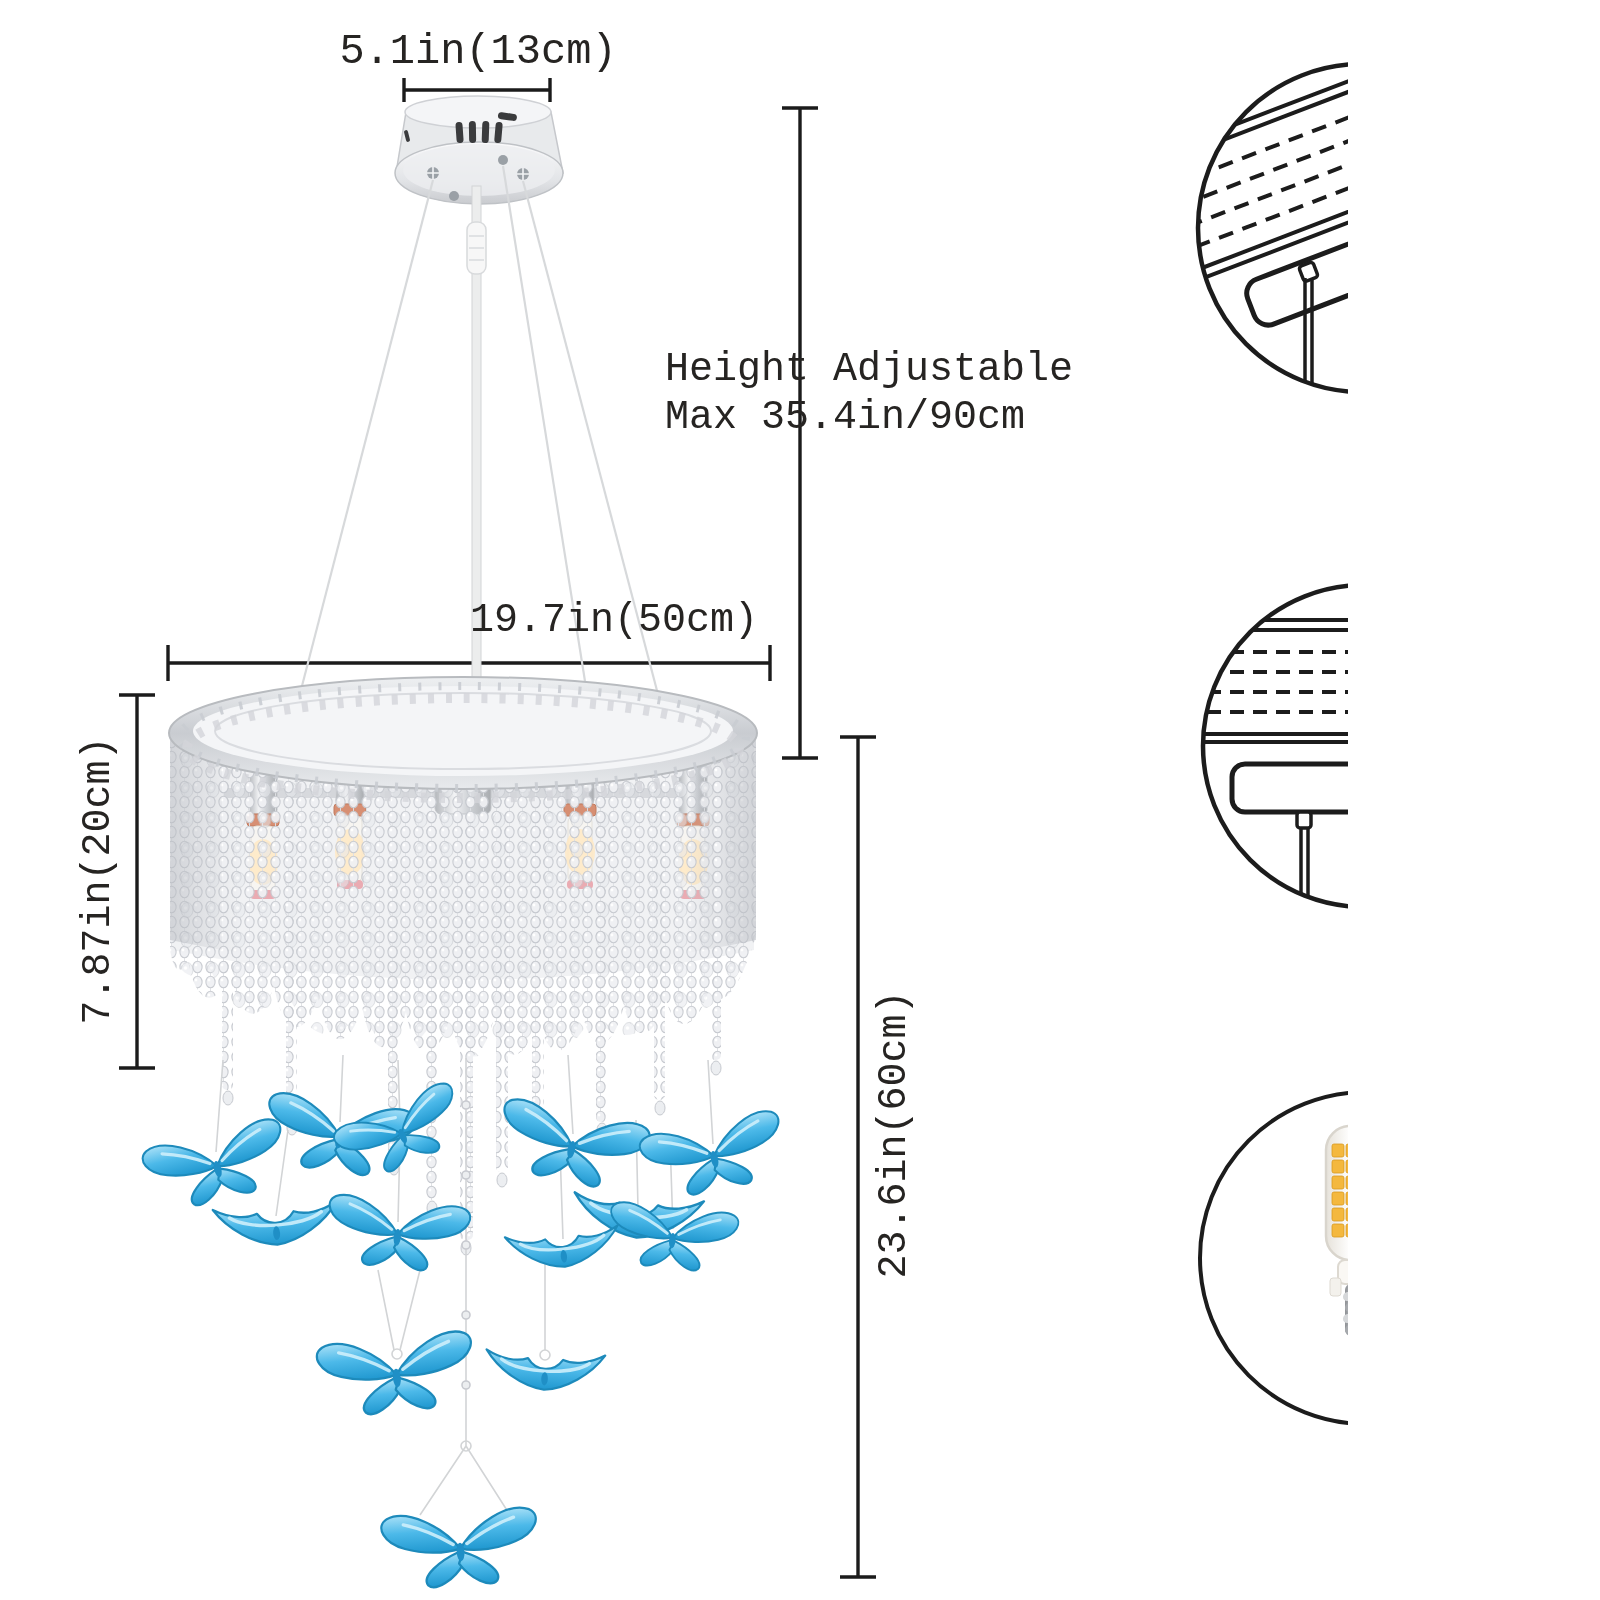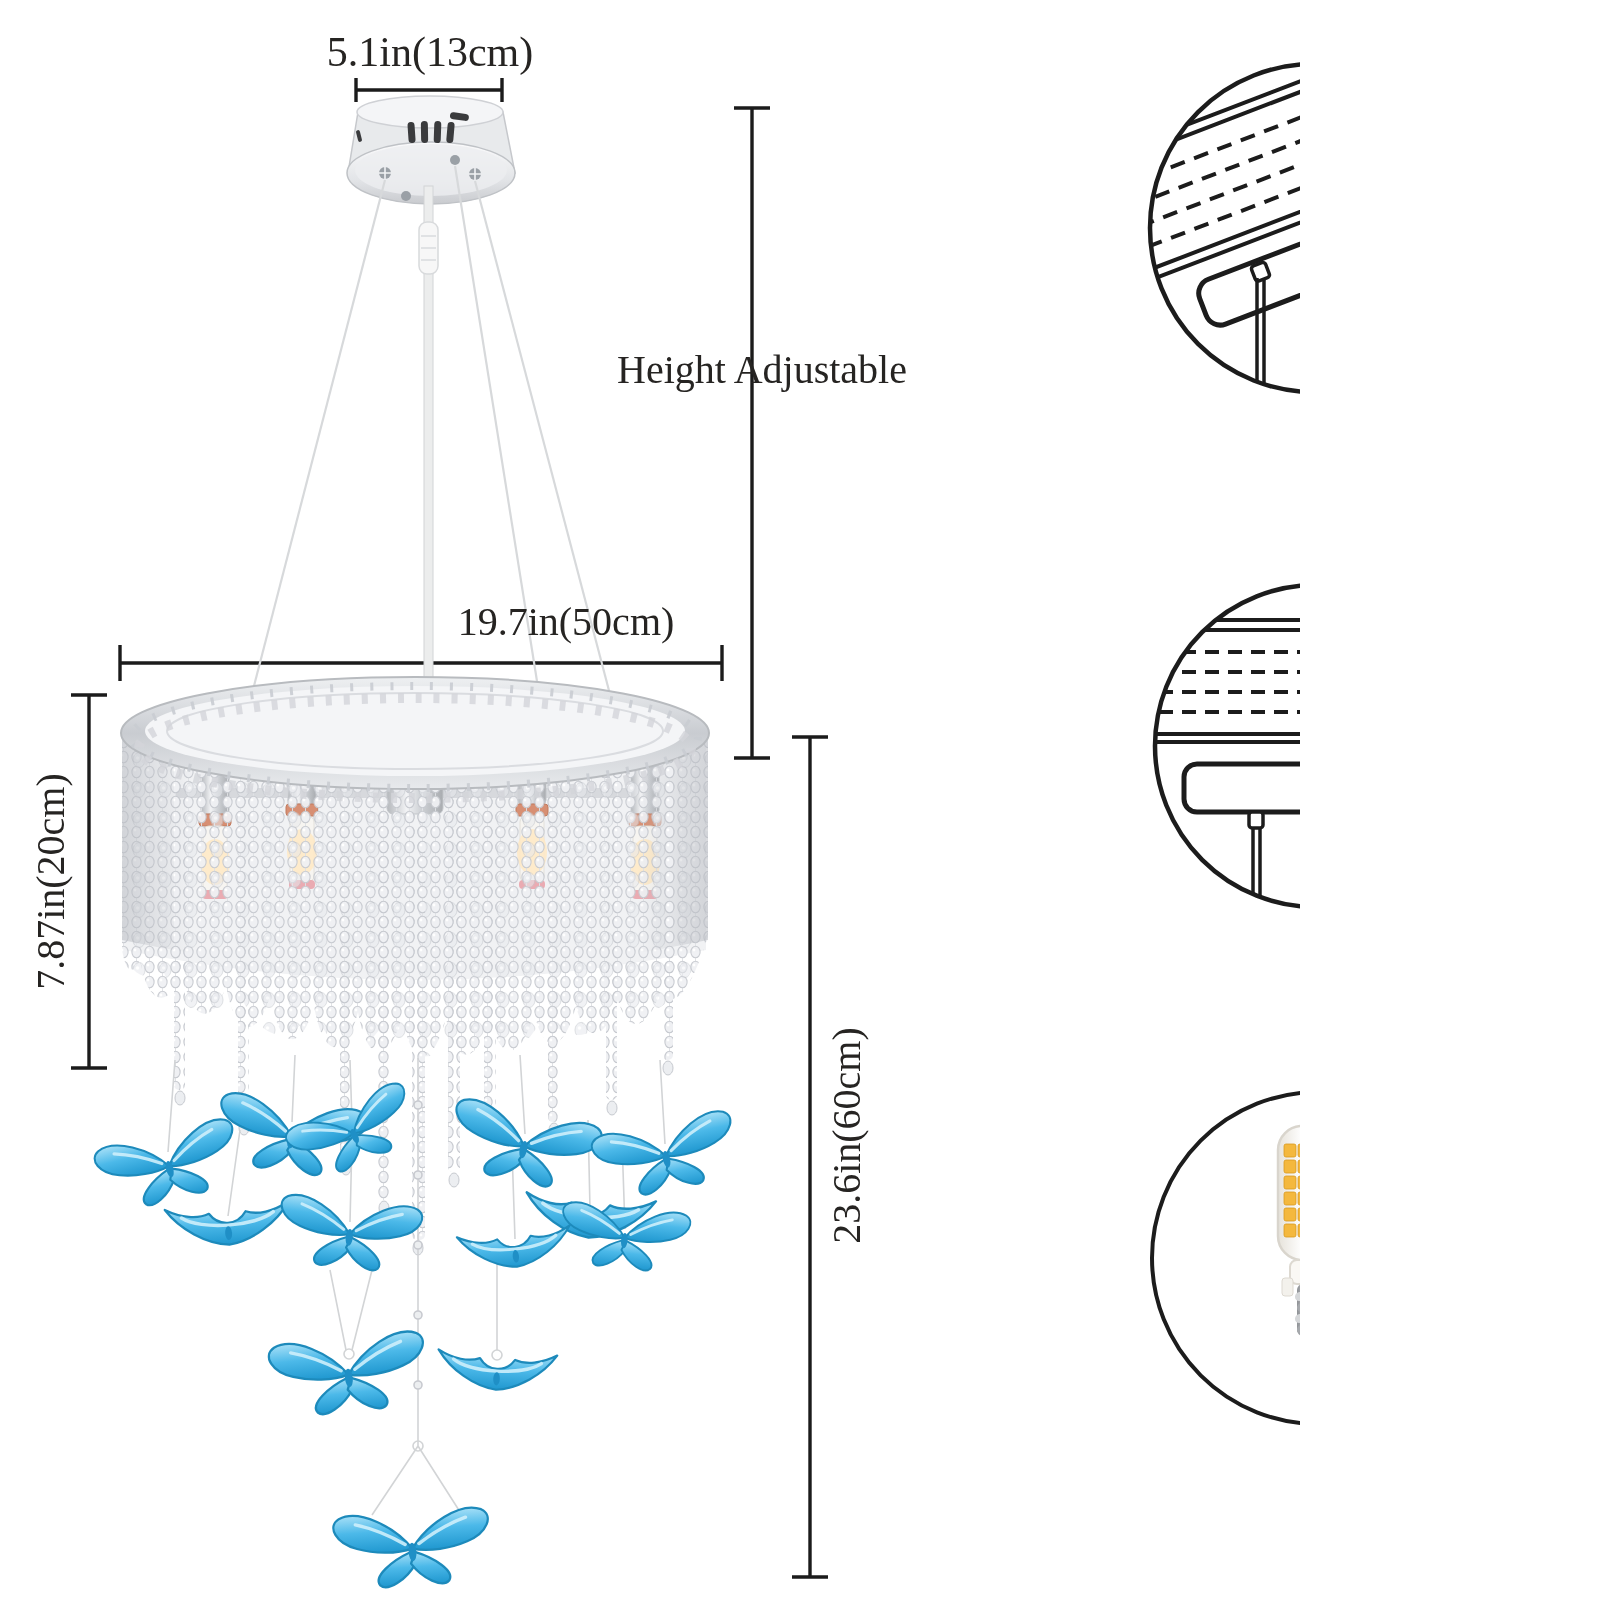"5.1in(13cm)" .stage { font-family: Liberation Serif, serif -> Liberation Mono, monospace; margin-left: none -> 48px }
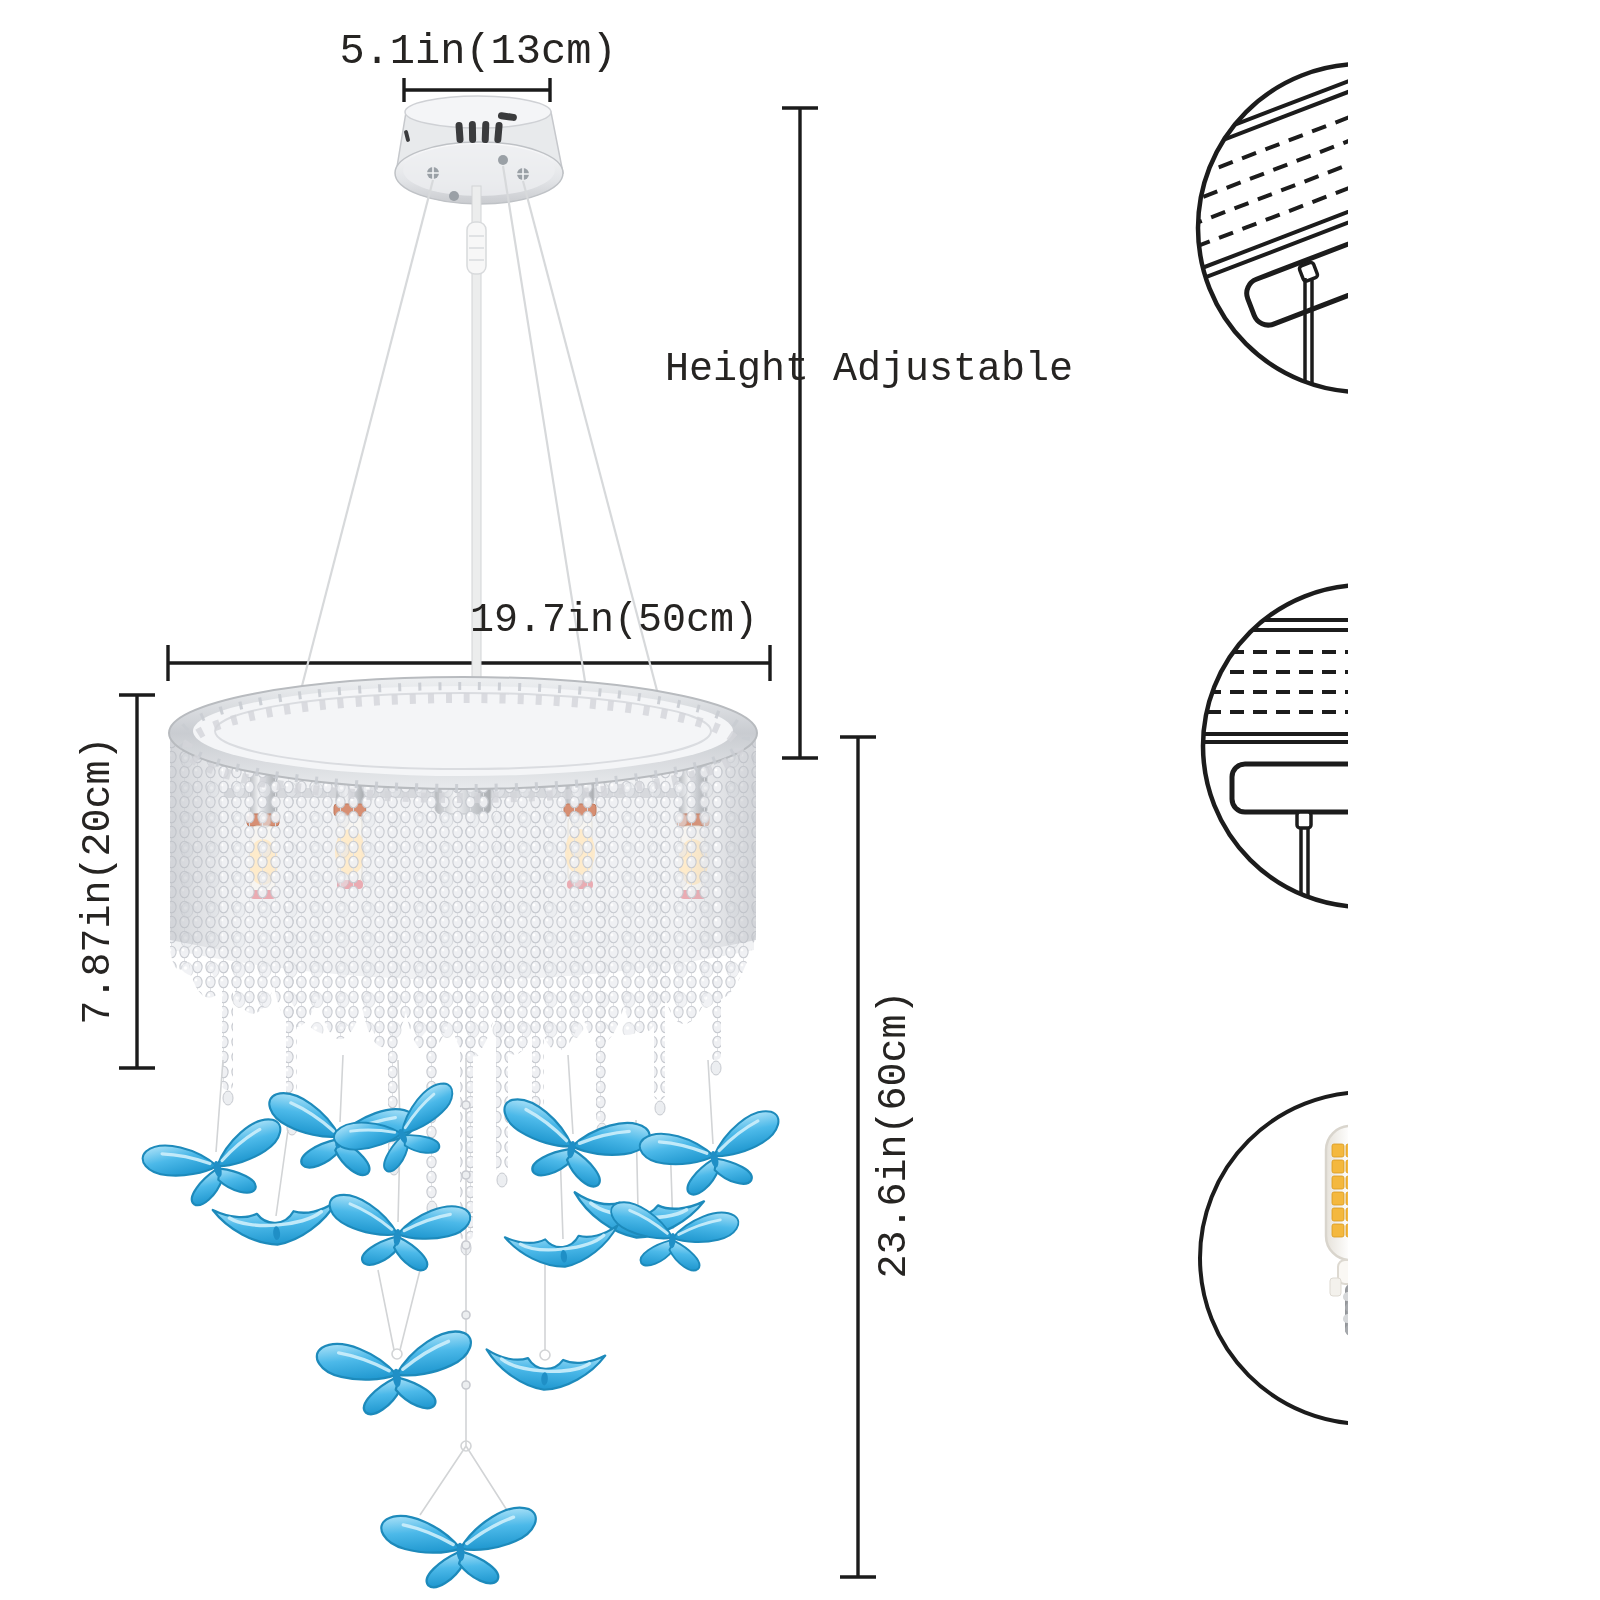"Max 35.4in/90cm" div { html: none -> <div>Max 35.4in/90cm</div> }
